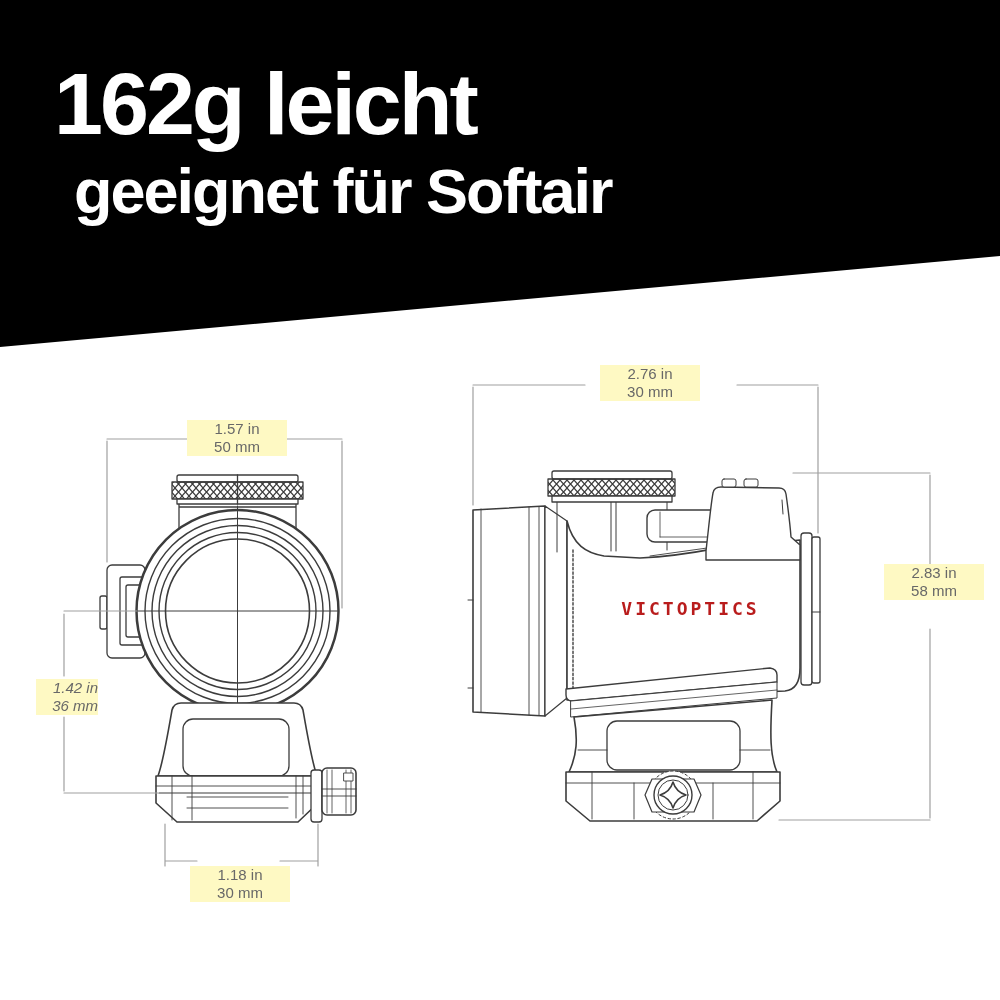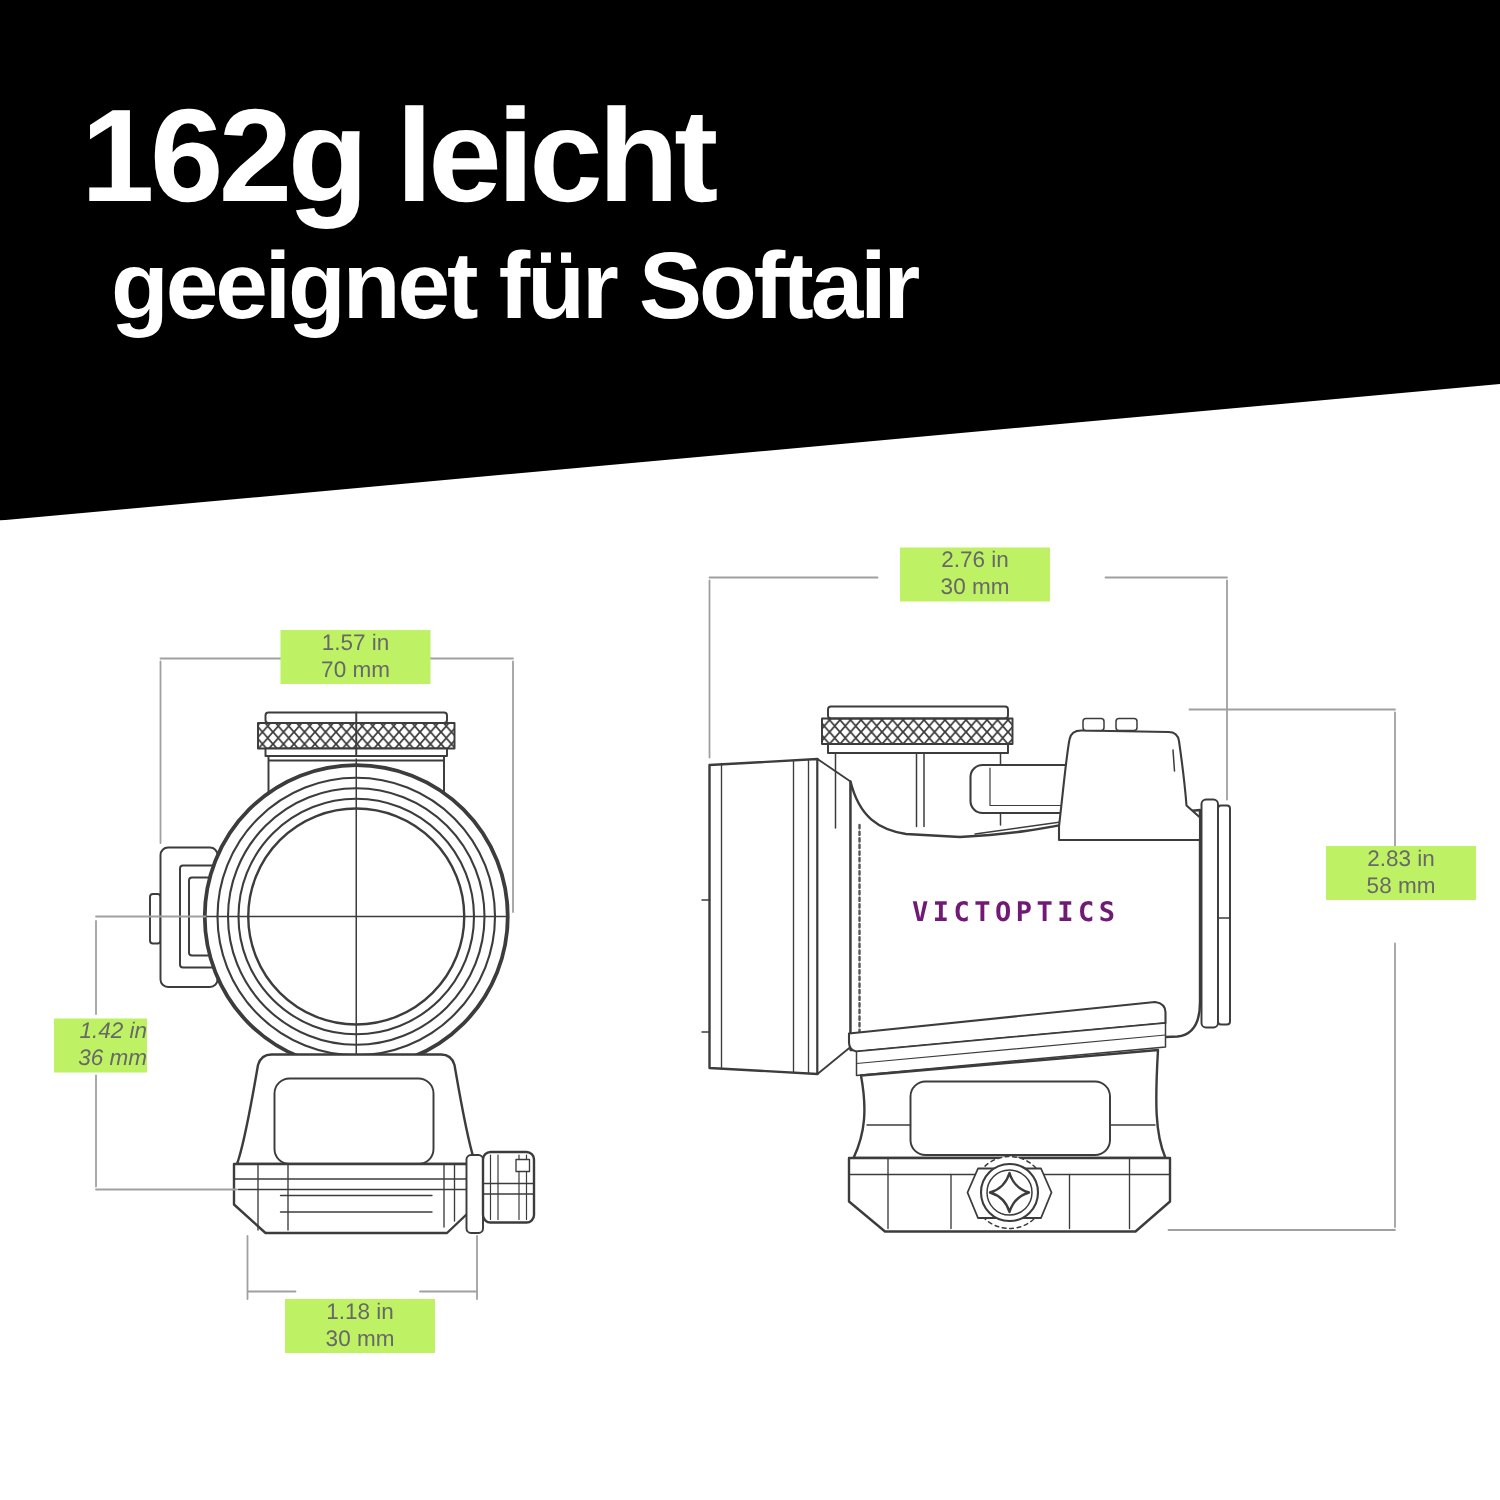"2.76 in" .dim-label { background: #bef264 -> #fef9c3 }
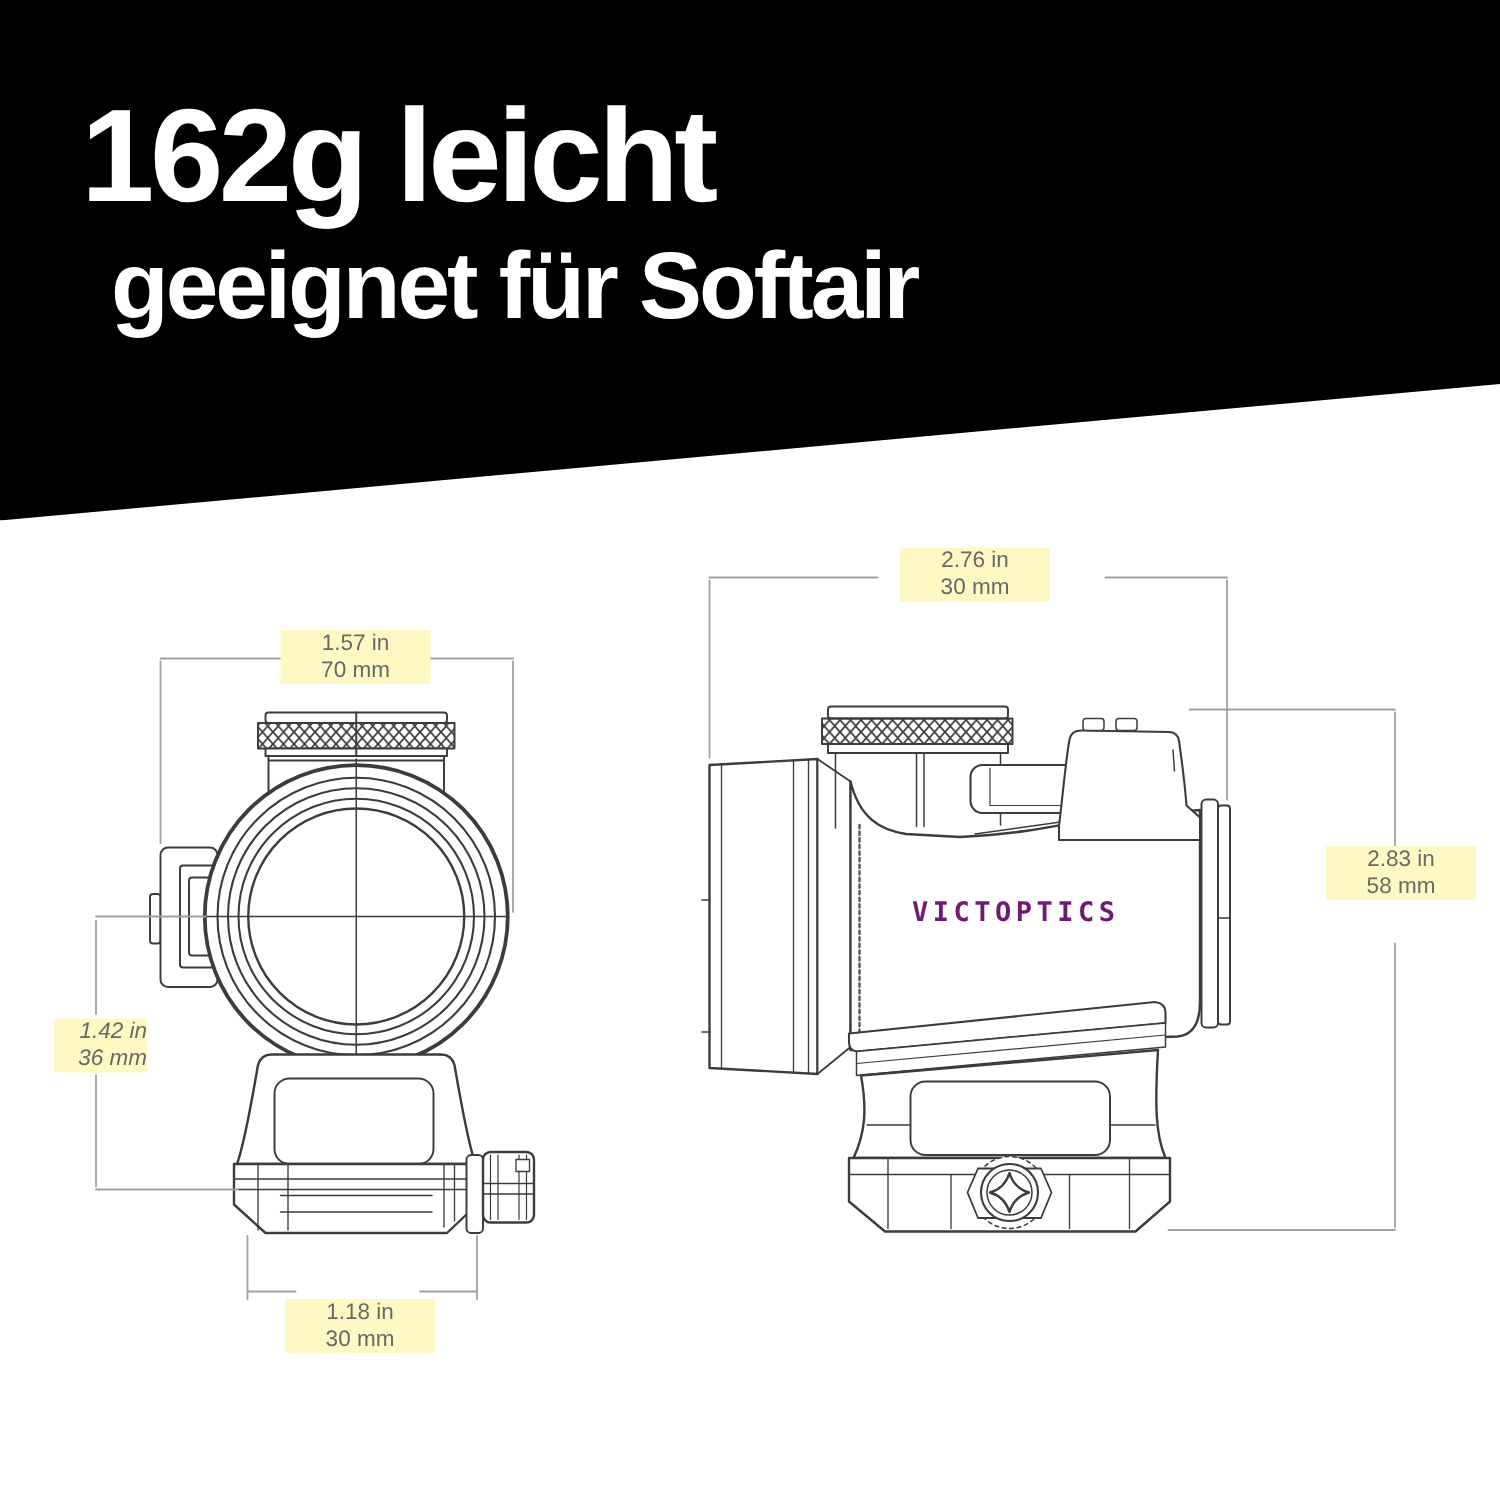"70 mm" span { text: 70 -> 50 }
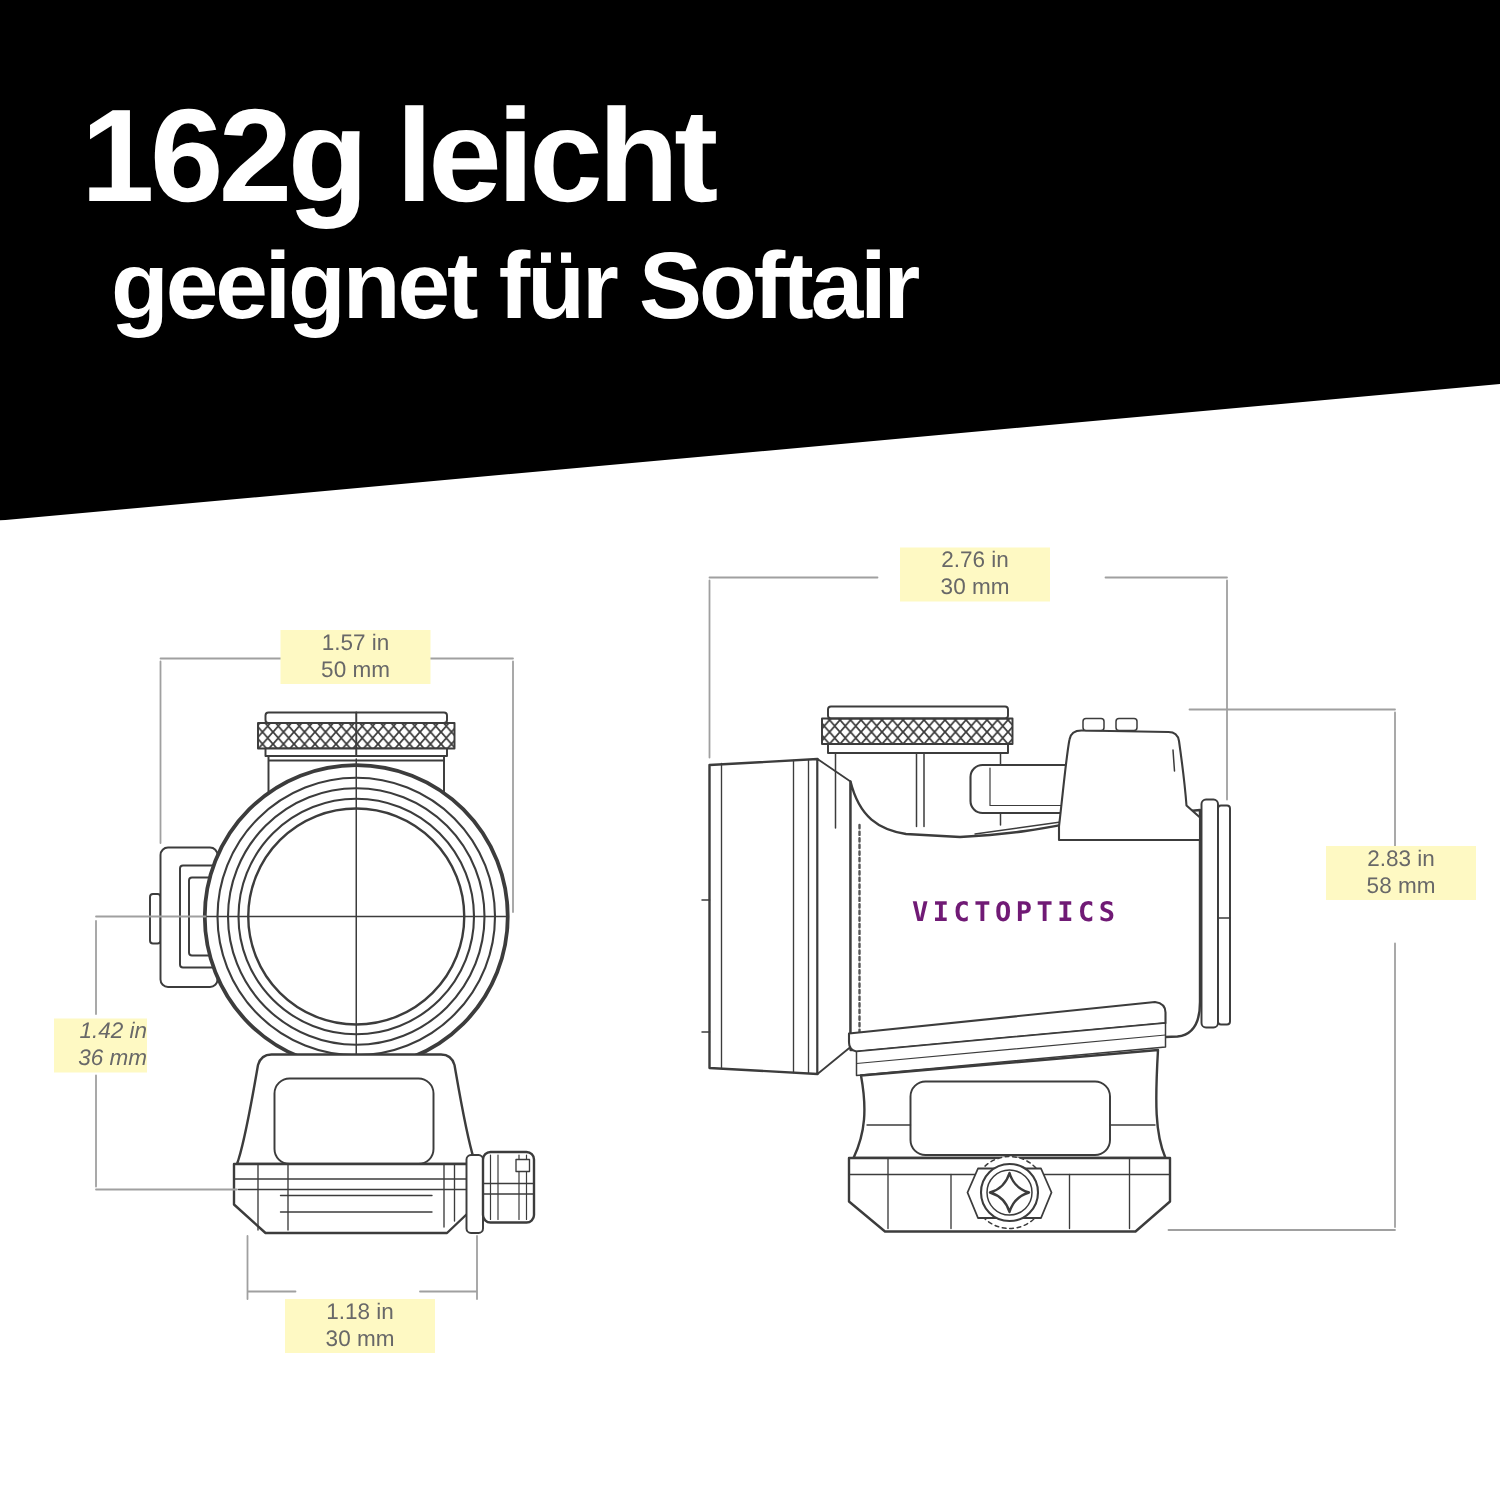"VICTOPTICS" .brand { color: #701a75 -> #b91c1c; text-align: none -> center }
